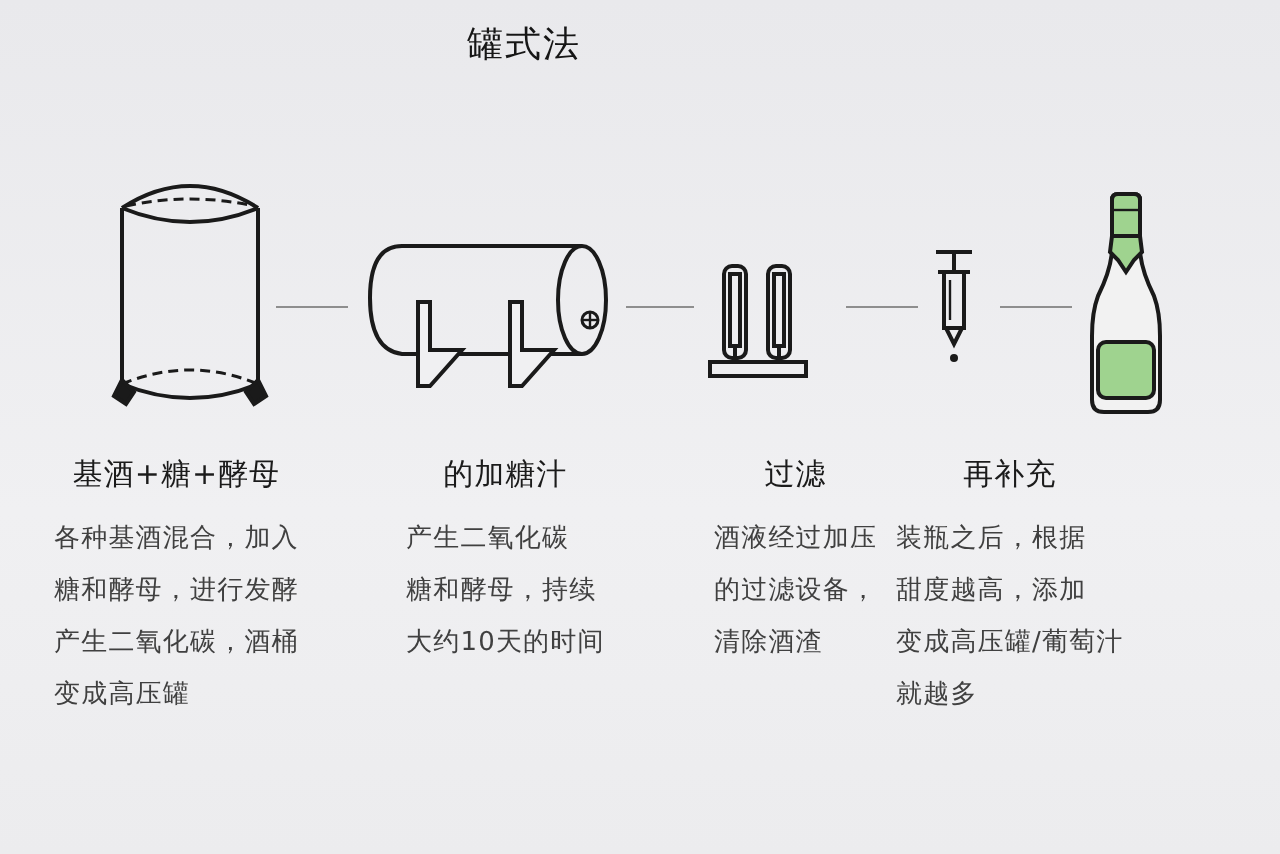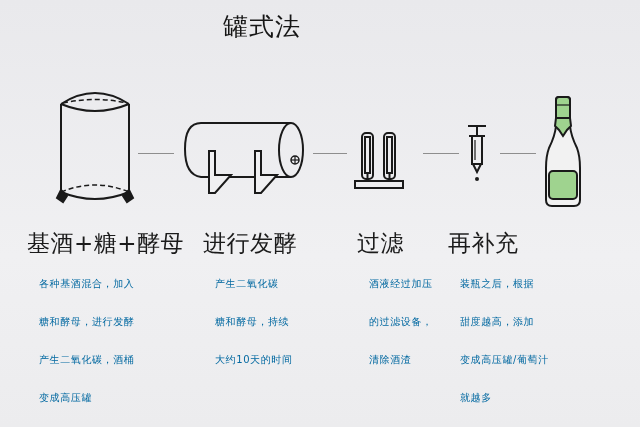"罐式法" .title { font-size: 25px -> 18px }
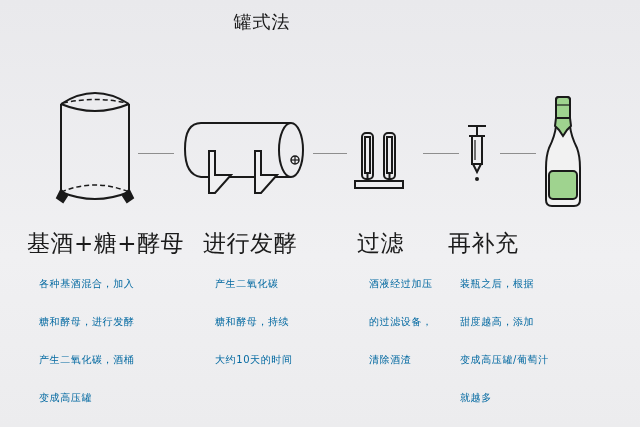"基酒+糖+酵母" .col .heading { font-size: 23px -> 15px; text-align: none -> center }
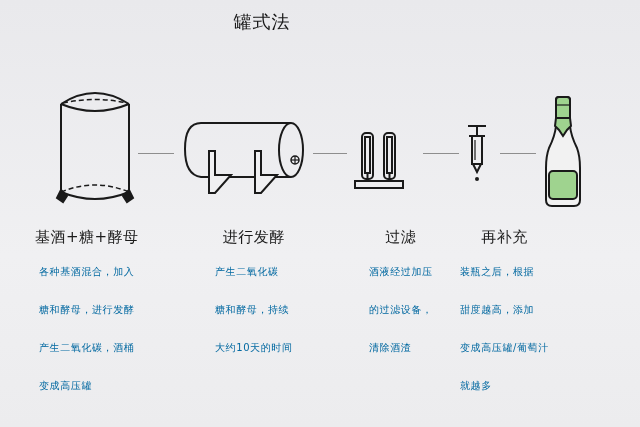"进行发酵" div.heading { text: 进行发酵 -> 的加糖汁 }
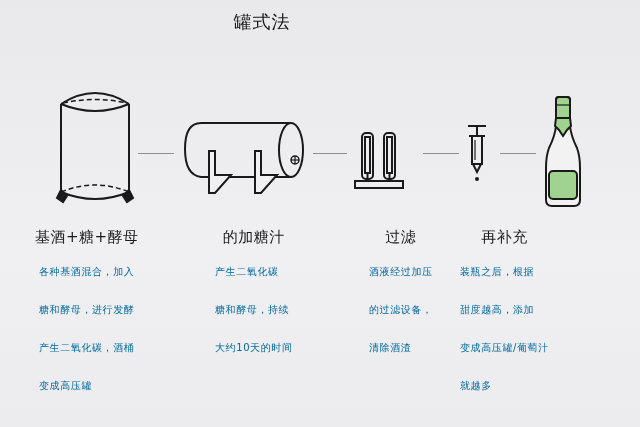"各种基酒混合，加入" .col .desc p { color: #0369a1 -> #404040; font-size: 10px -> 13px; margin: 12px -> 0 }
